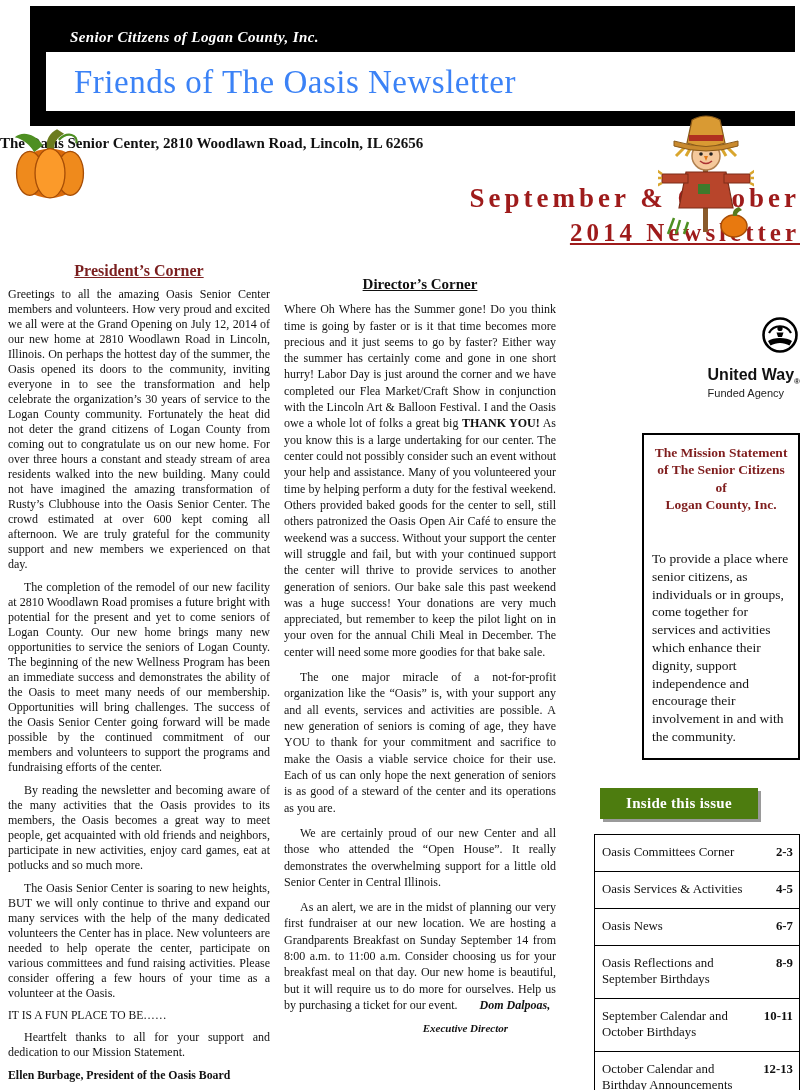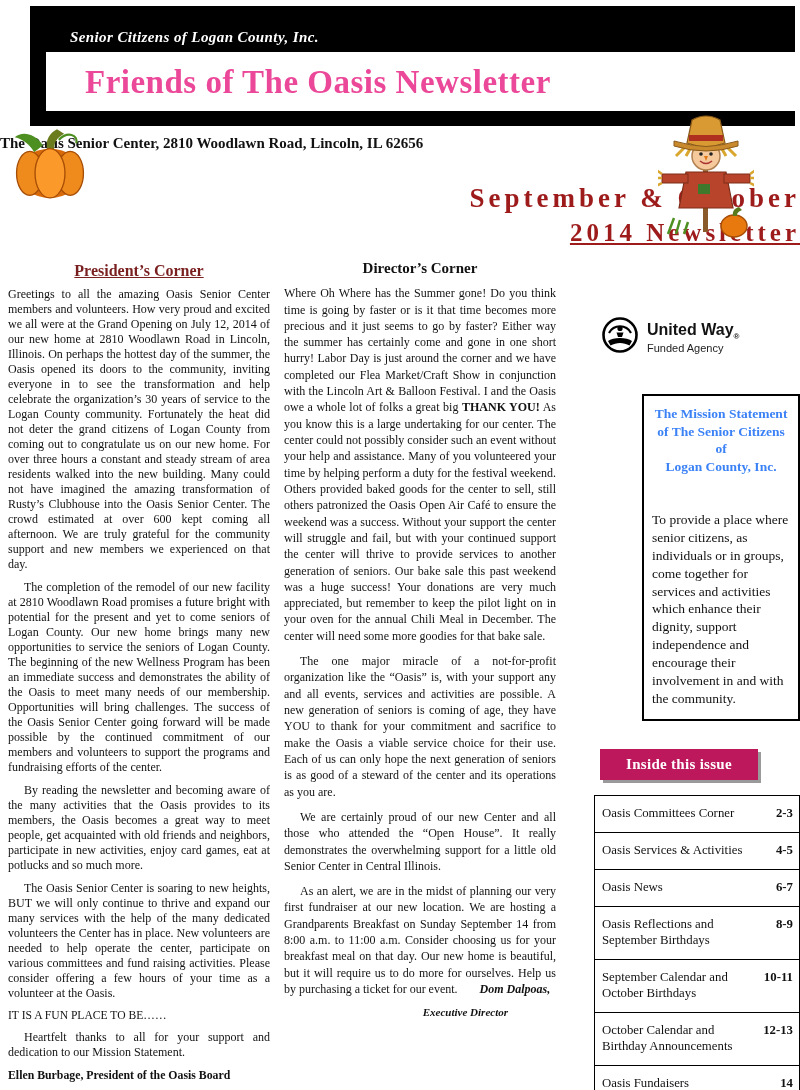"Friends of The Oasis Newsletter" .mh-title { color: #ec4899 -> #3b82f6; font-weight: bold -> normal; padding: 12px 0 10px 39px -> 12px 0 10px 28px }
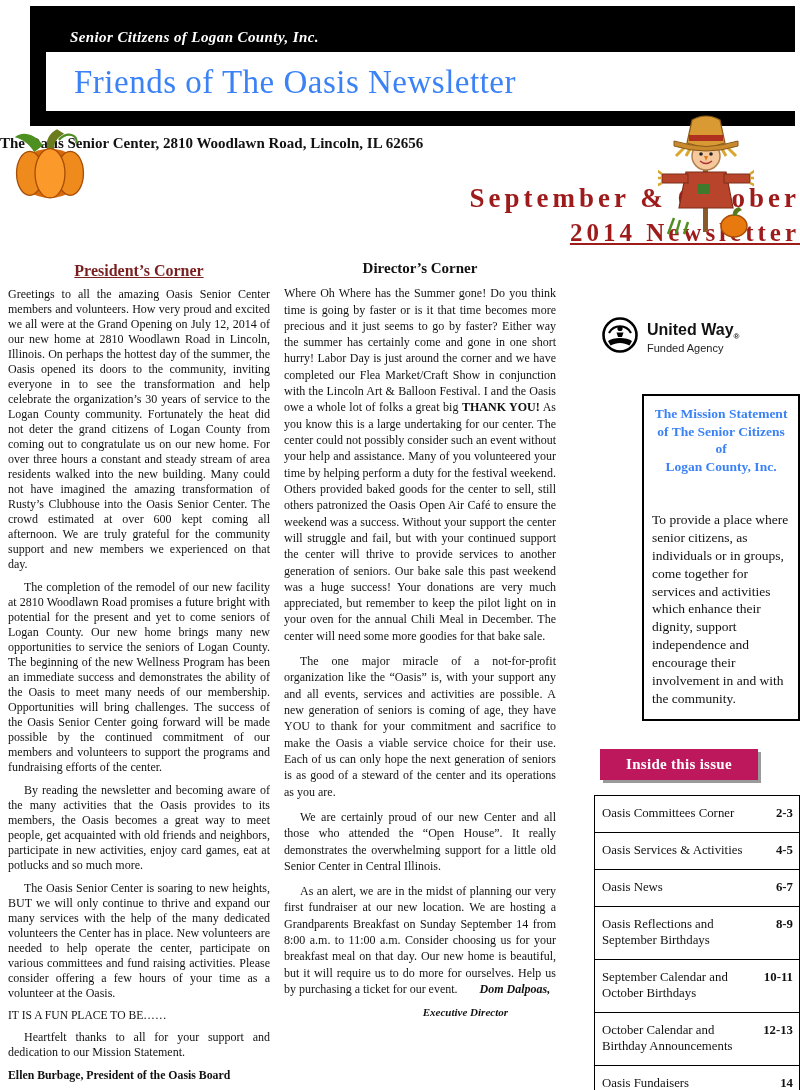"Director’s Corner" .dc-heading { margin: 0 0 8px -> 16px 0 8px; text-decoration: none -> underline }
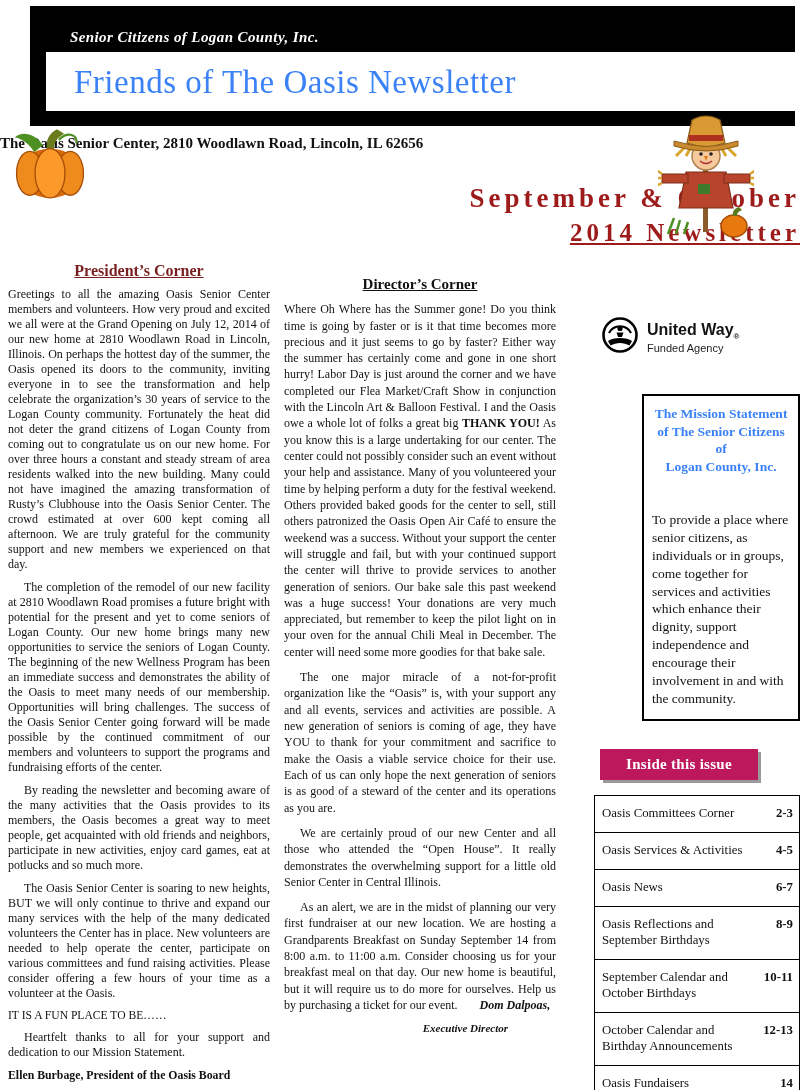"United Way®" .uw { align-items: center -> flex-end; flex-direction: none -> column }
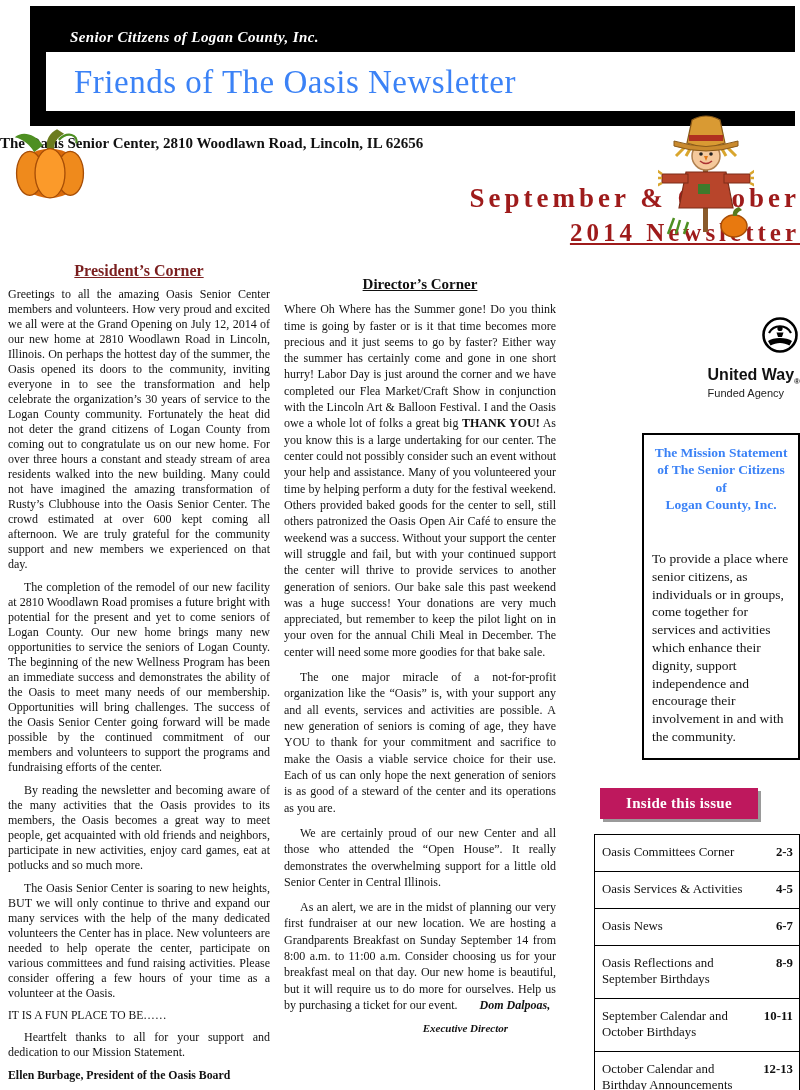"The Mission Statement" .mission-heading { color: #3b82f6 -> #7f1d1d }
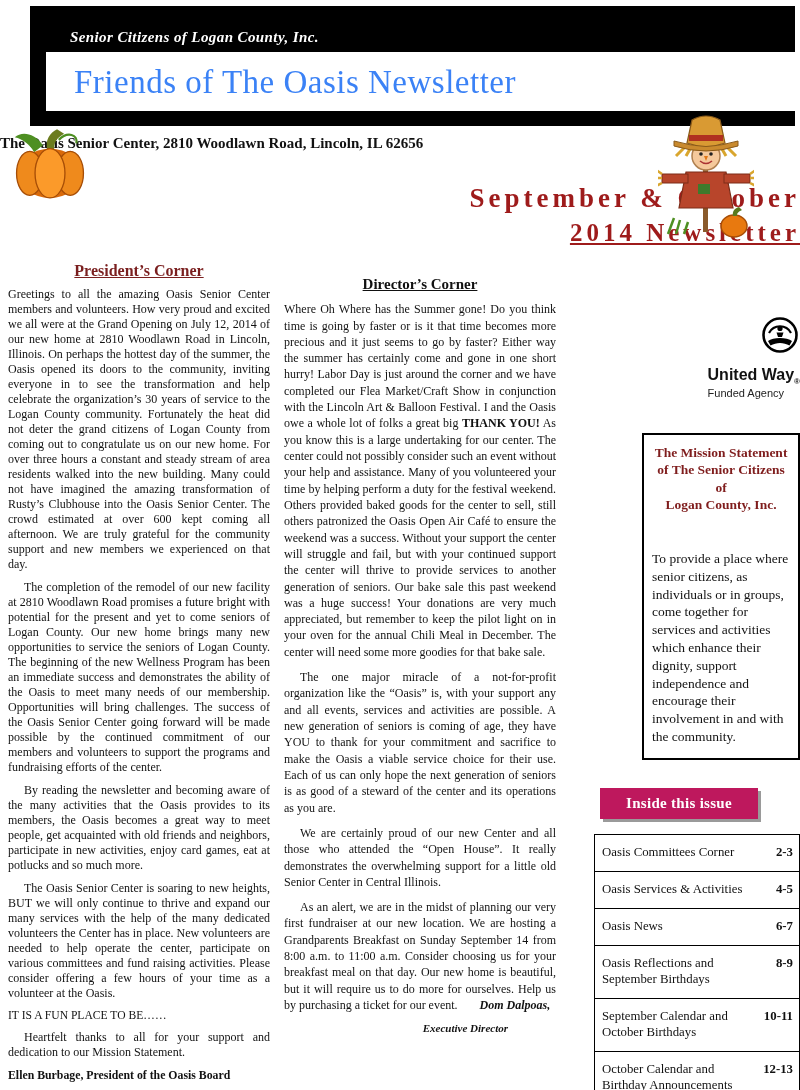"Inside this issue" .inside-box { background: #be185d -> #4d7c0f }
